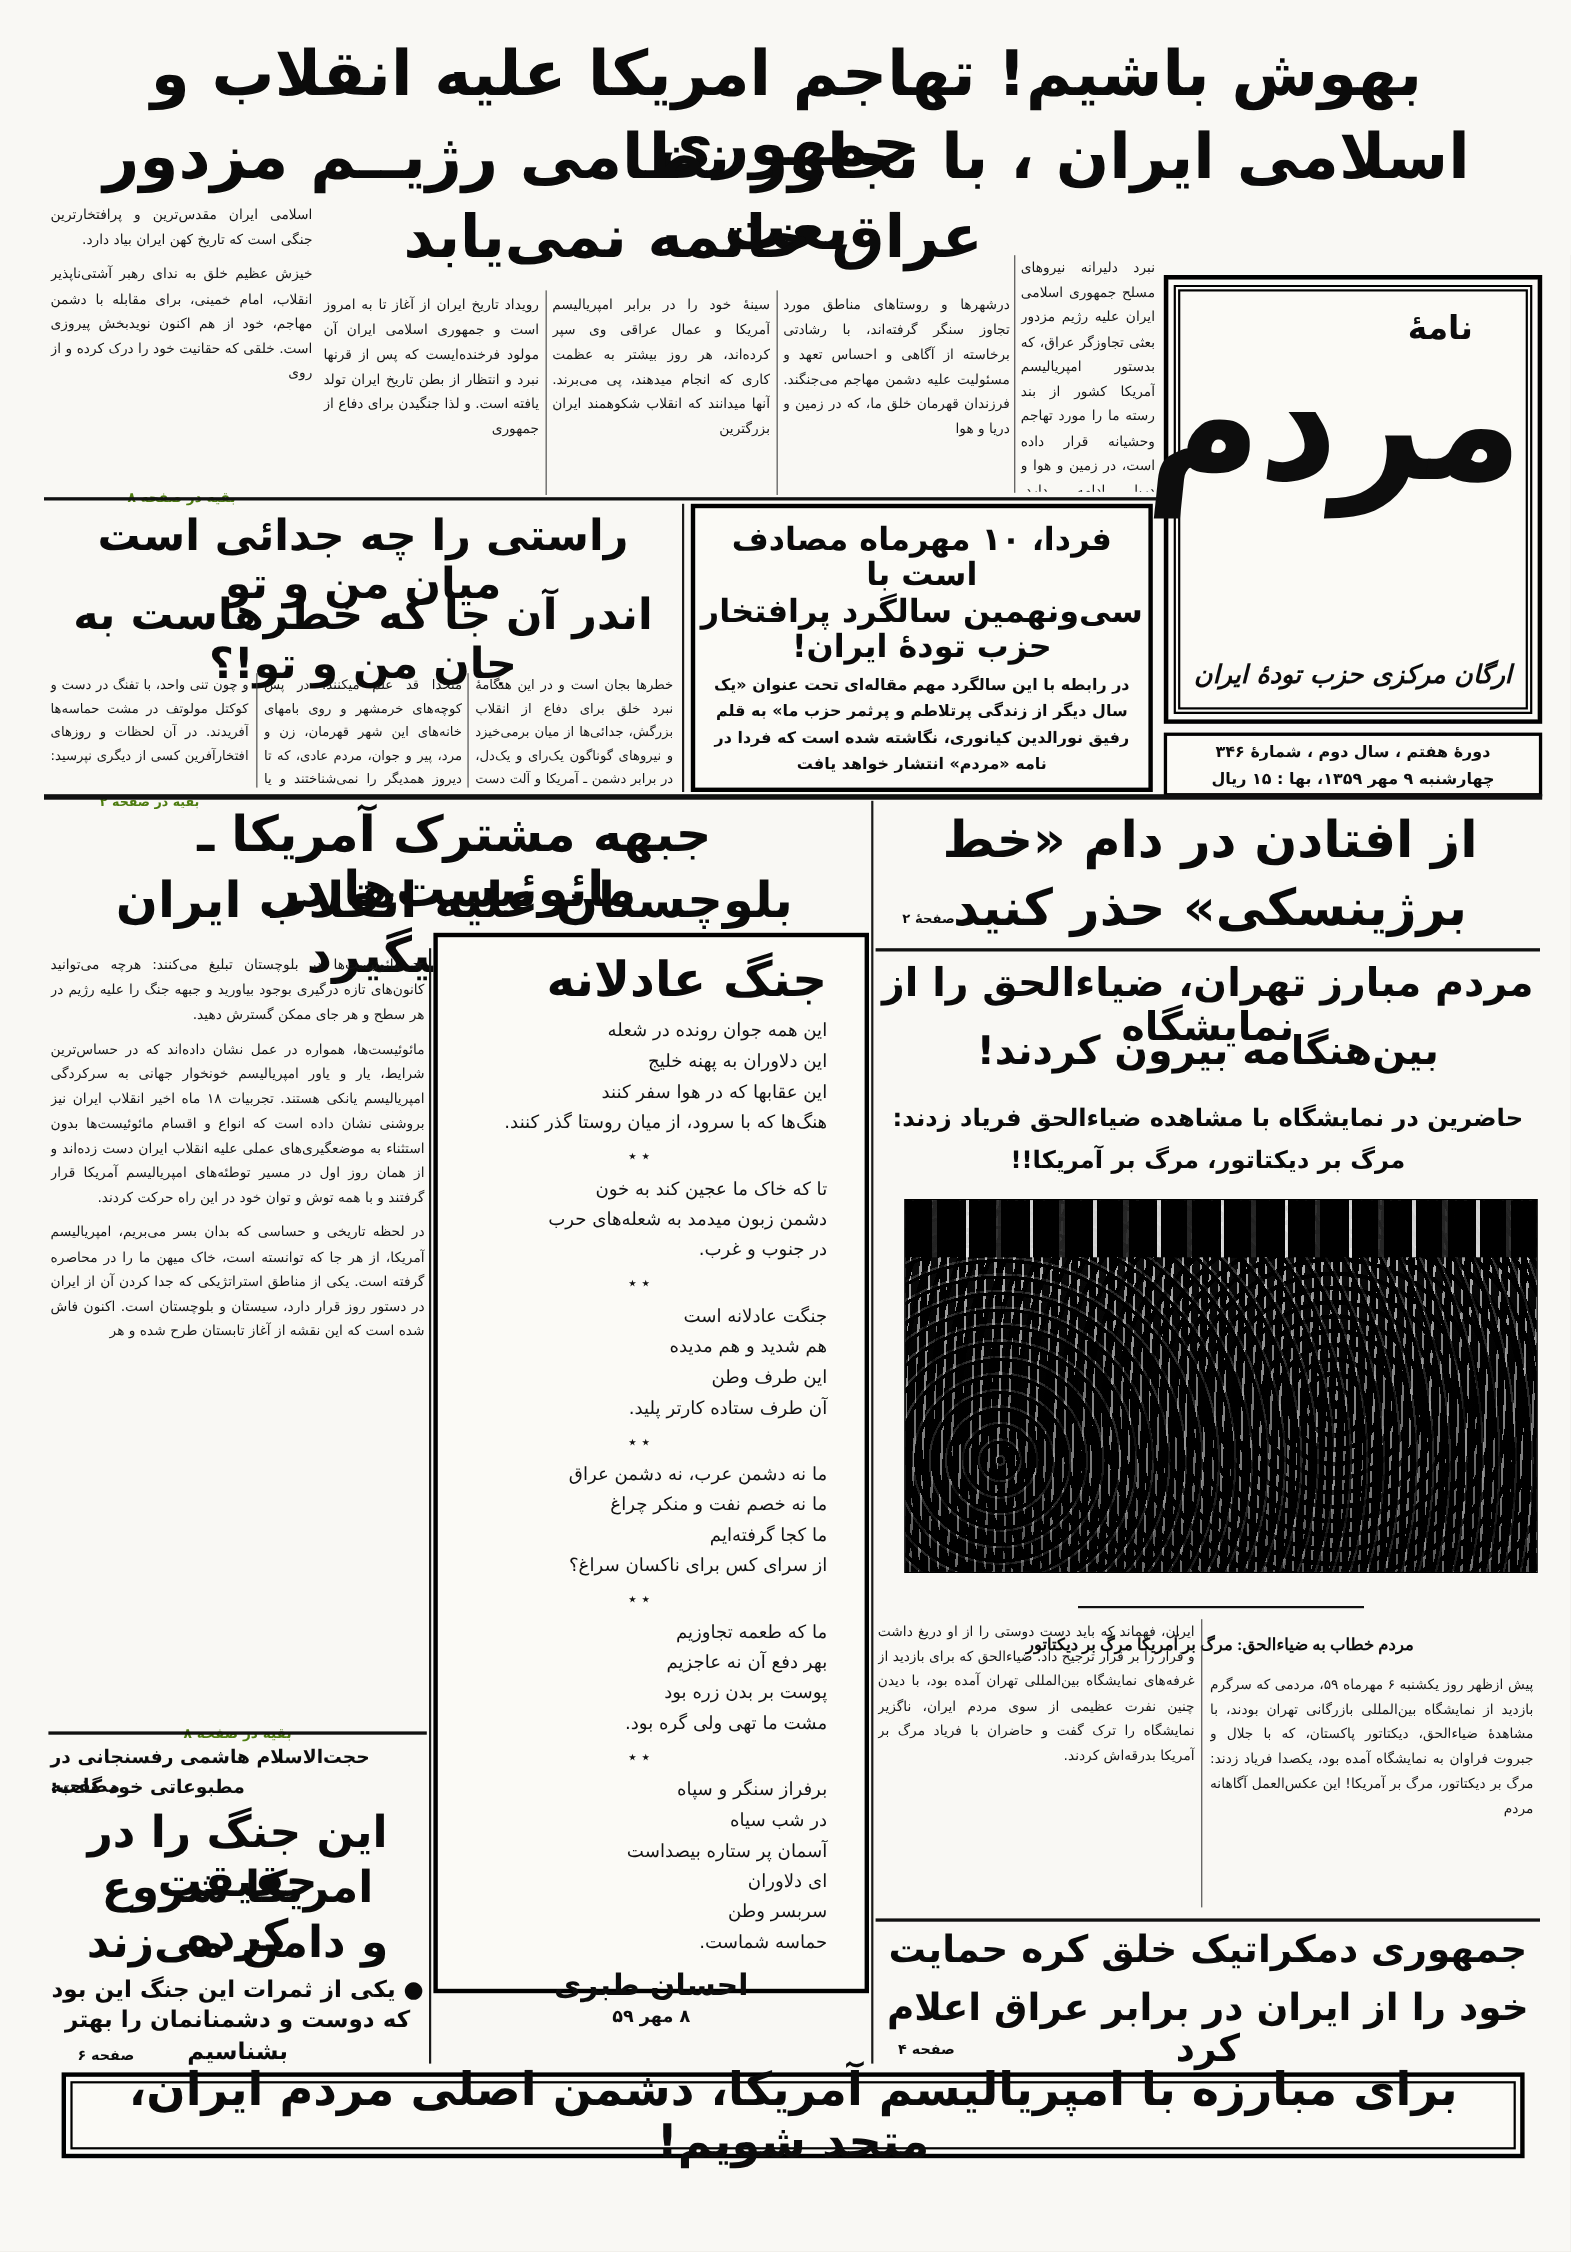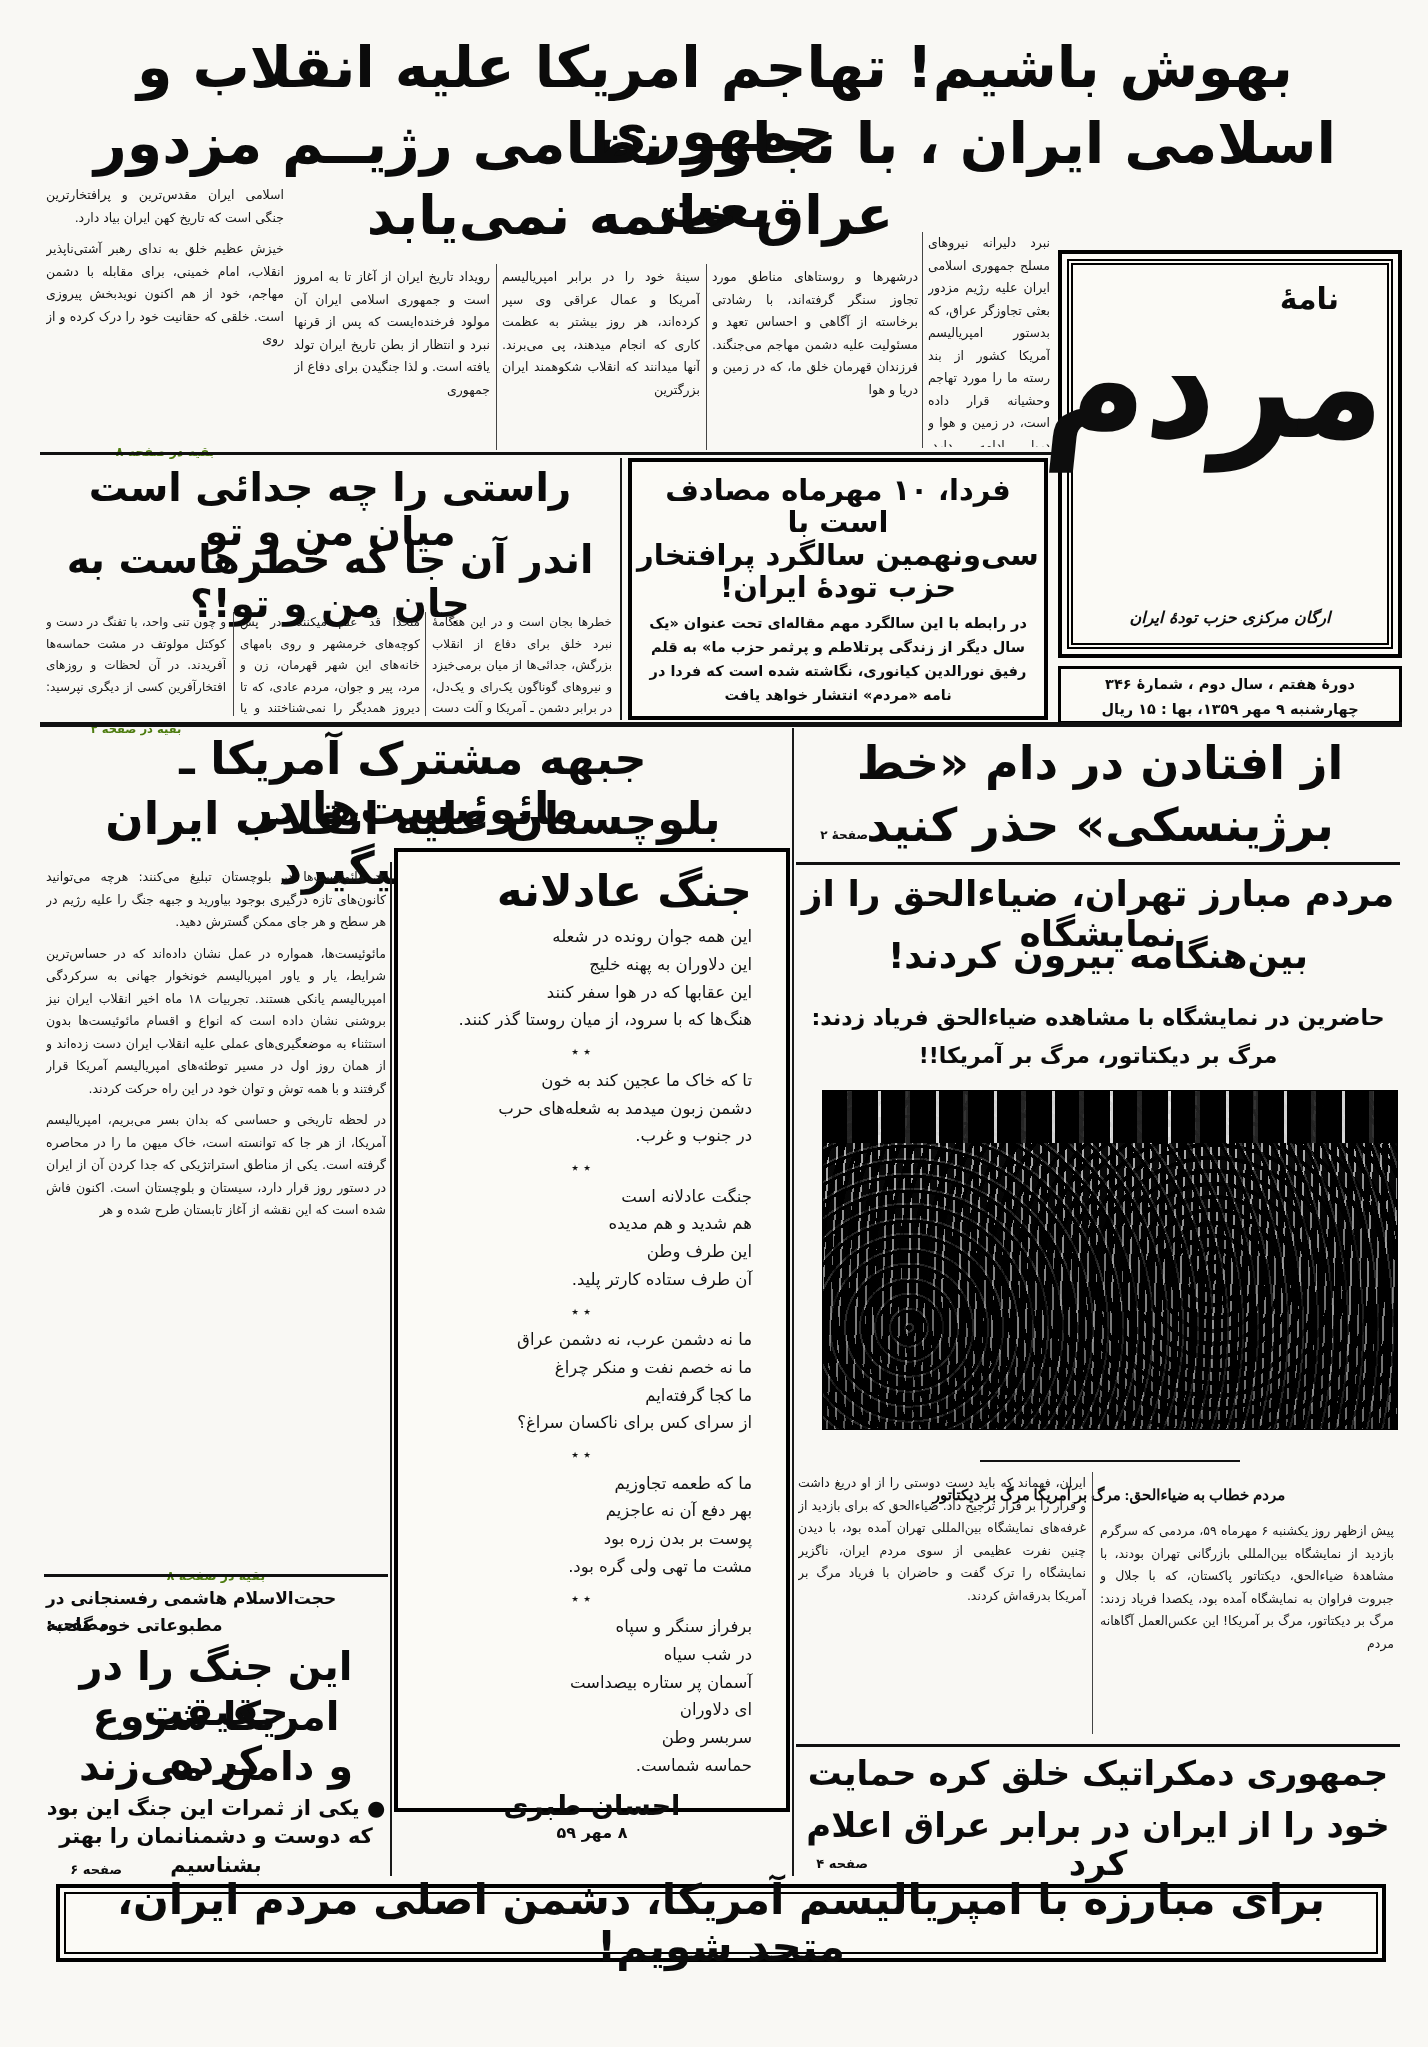"ارگان مرکزی حزب تودهٔ ایران" .m-organ { font-size: 16px -> 23px }
